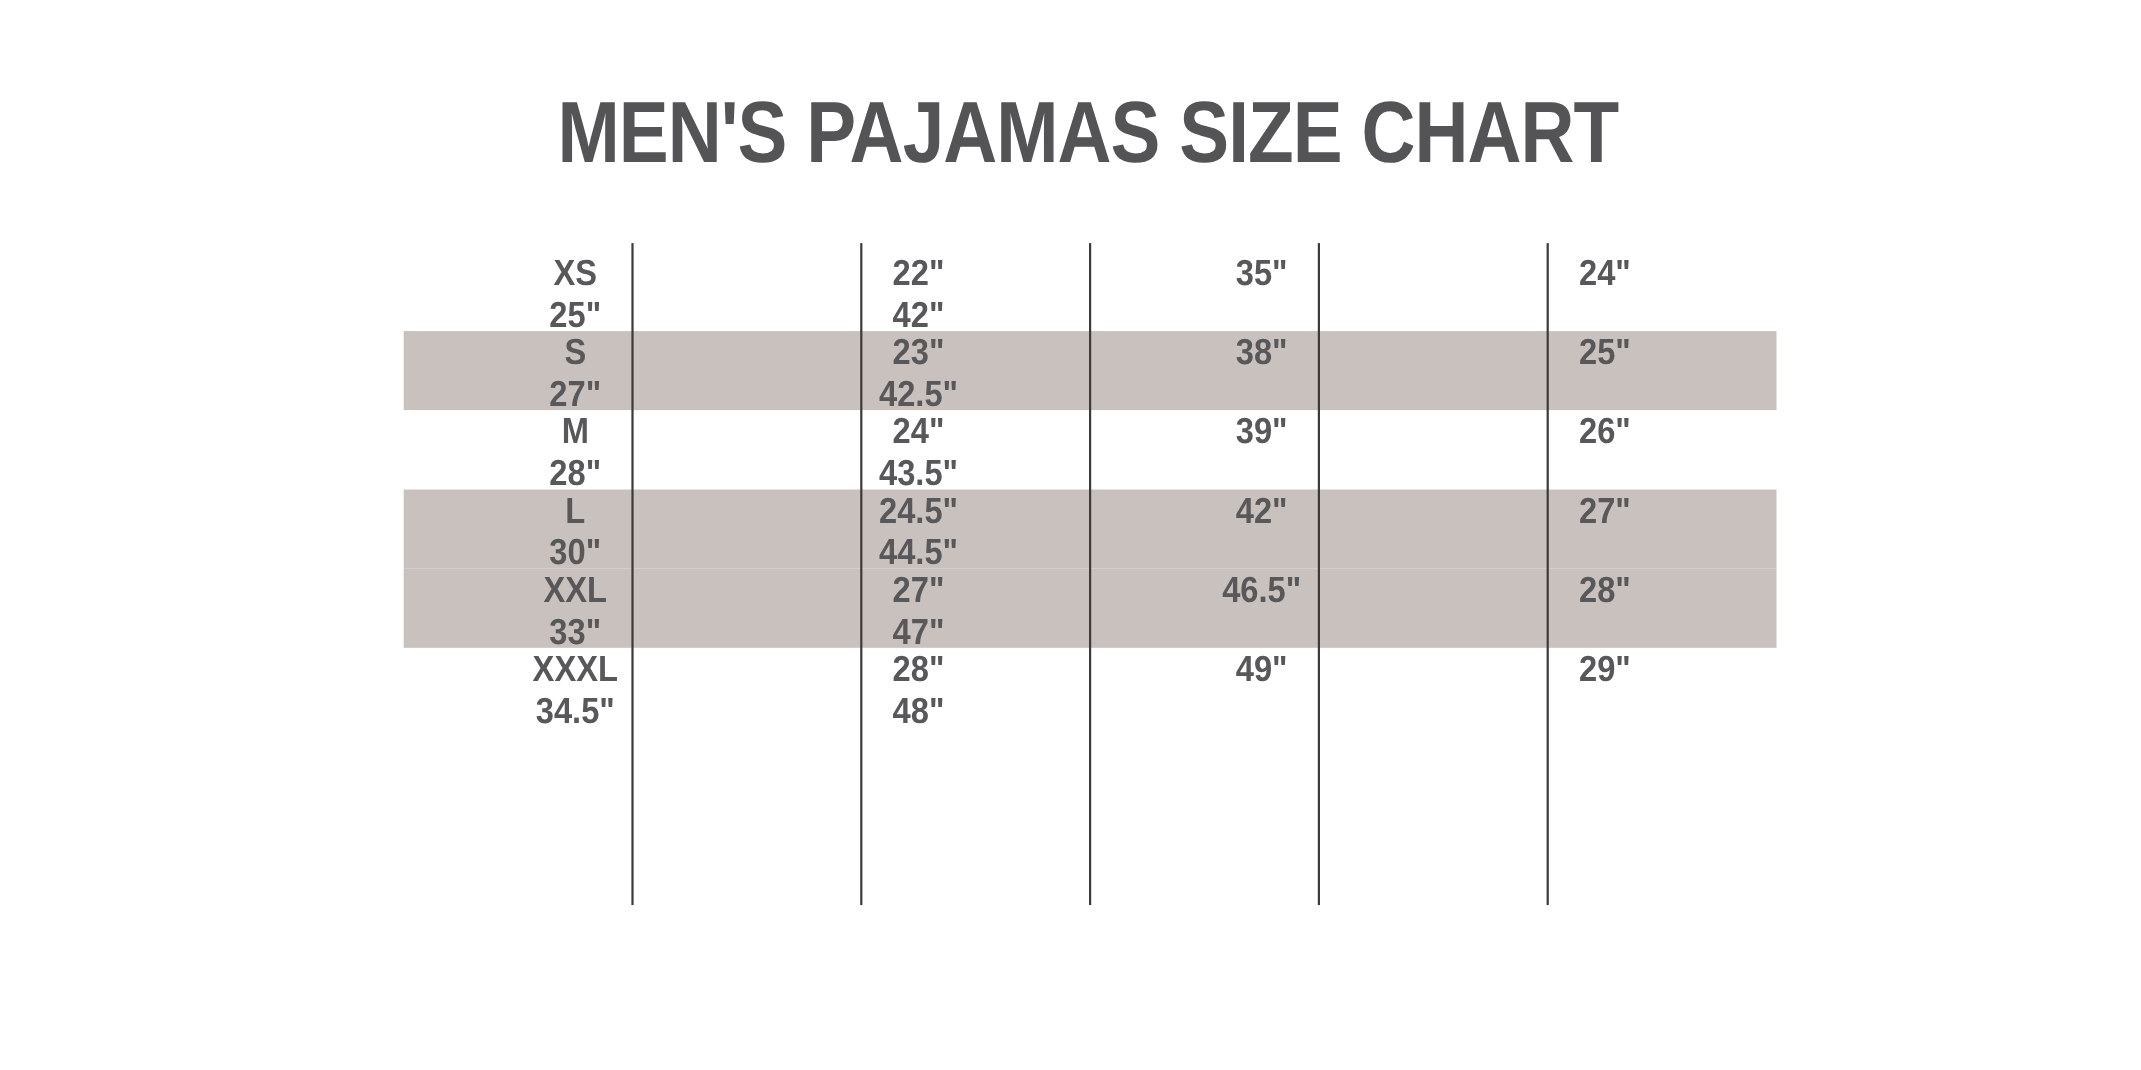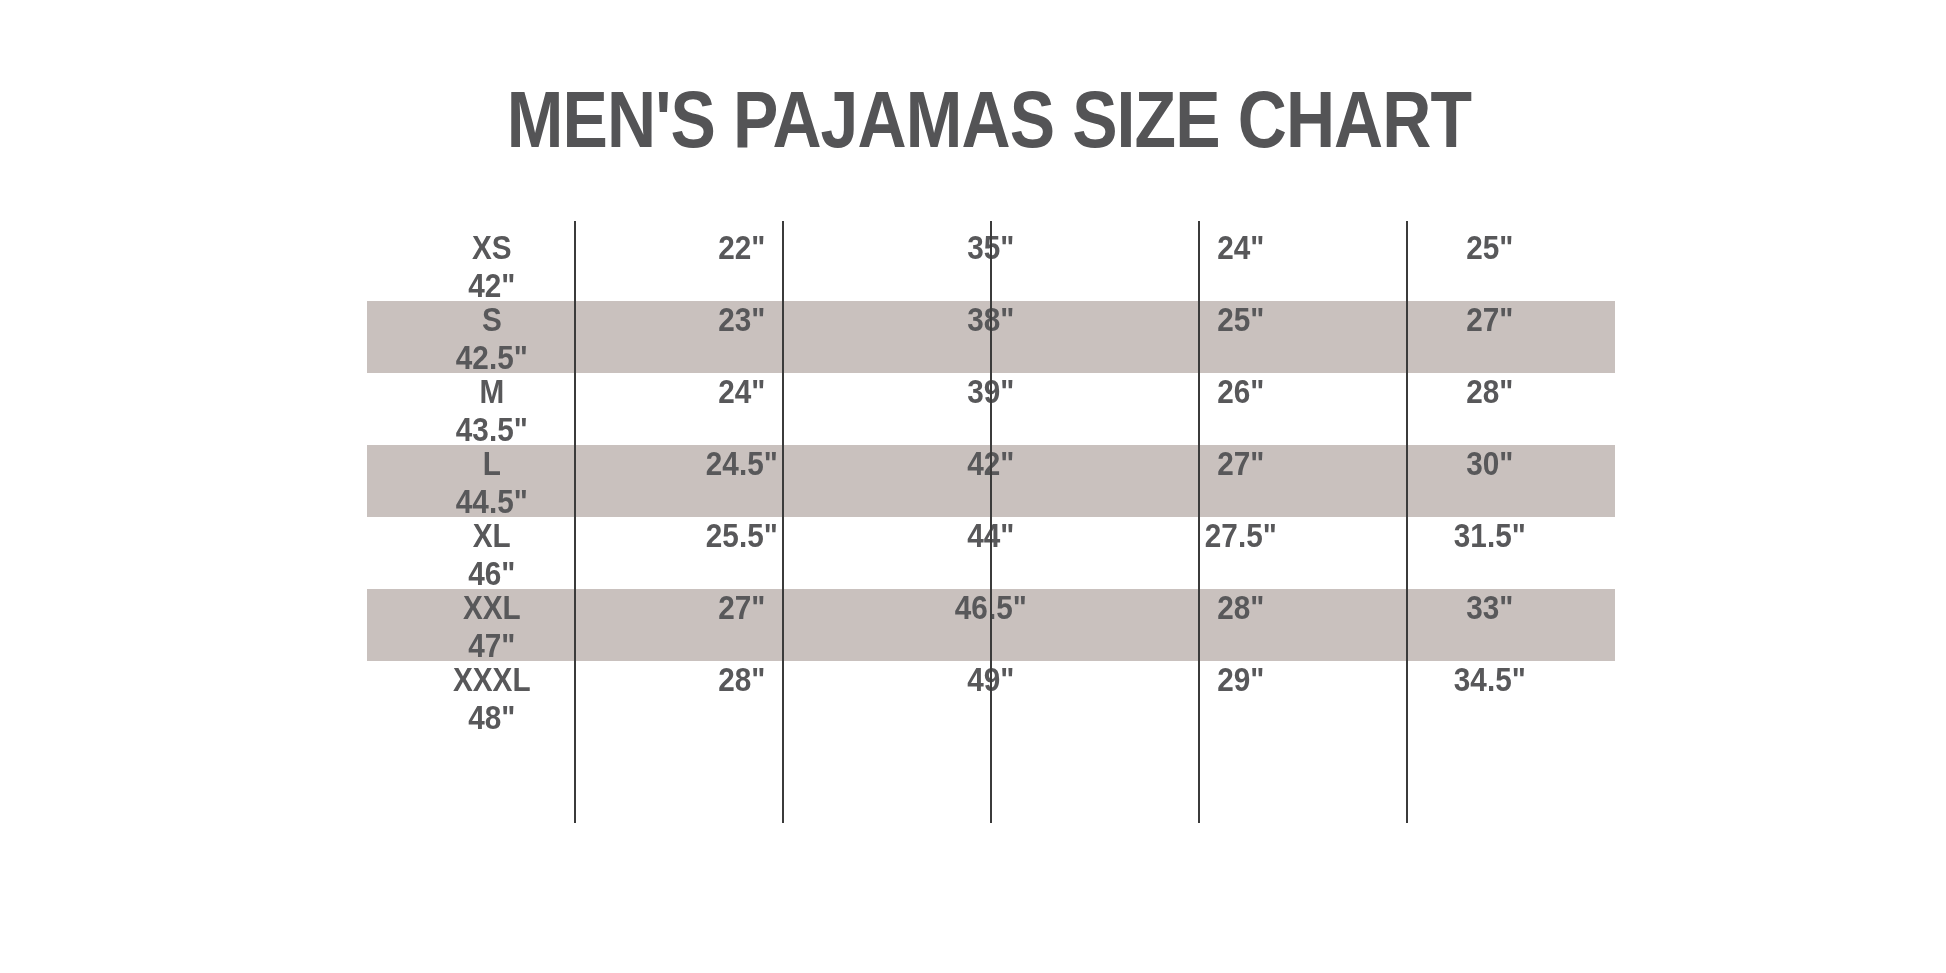"XS" .body-row { grid-template-columns: repeat(5,1fr) -> repeat(4,1fr) }
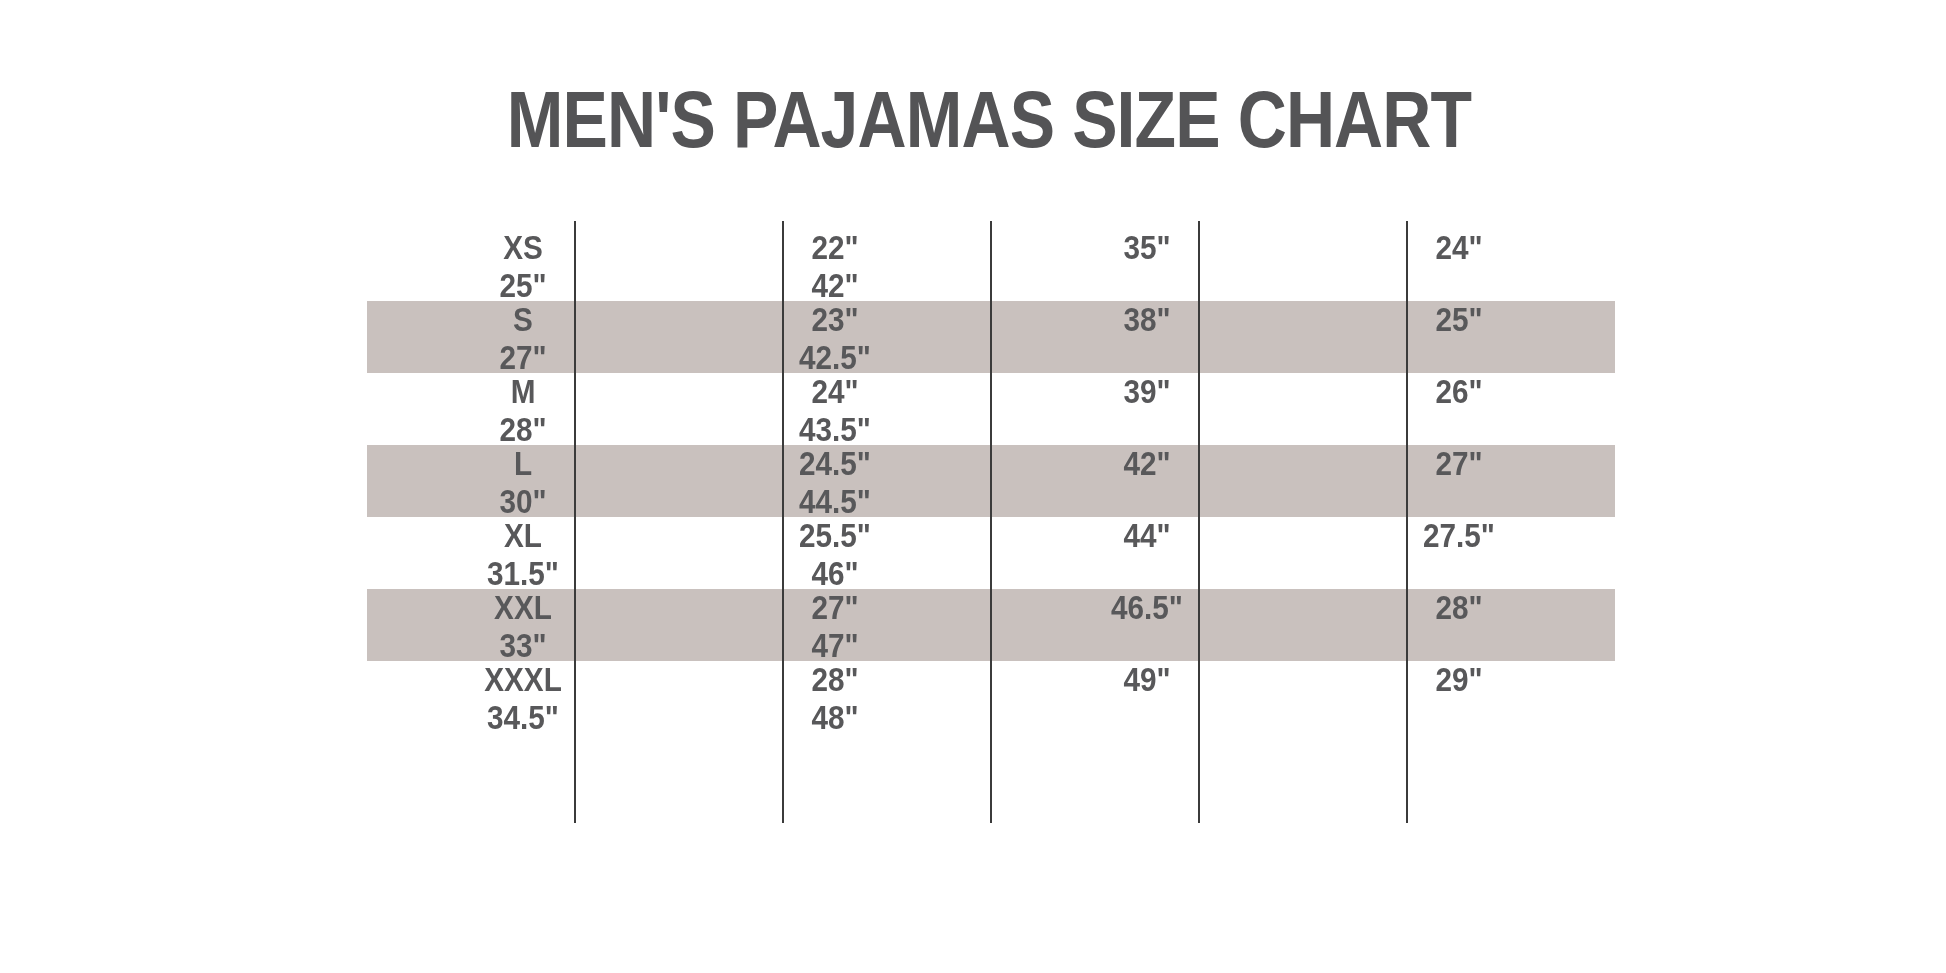"XL" div.body-row { html: <div> <div>XL</div> <div>25.5"</div> <div>44"</div> <div>27.5"</div> <div>31.5"</div> <div>46"</div> </div> -> none }
